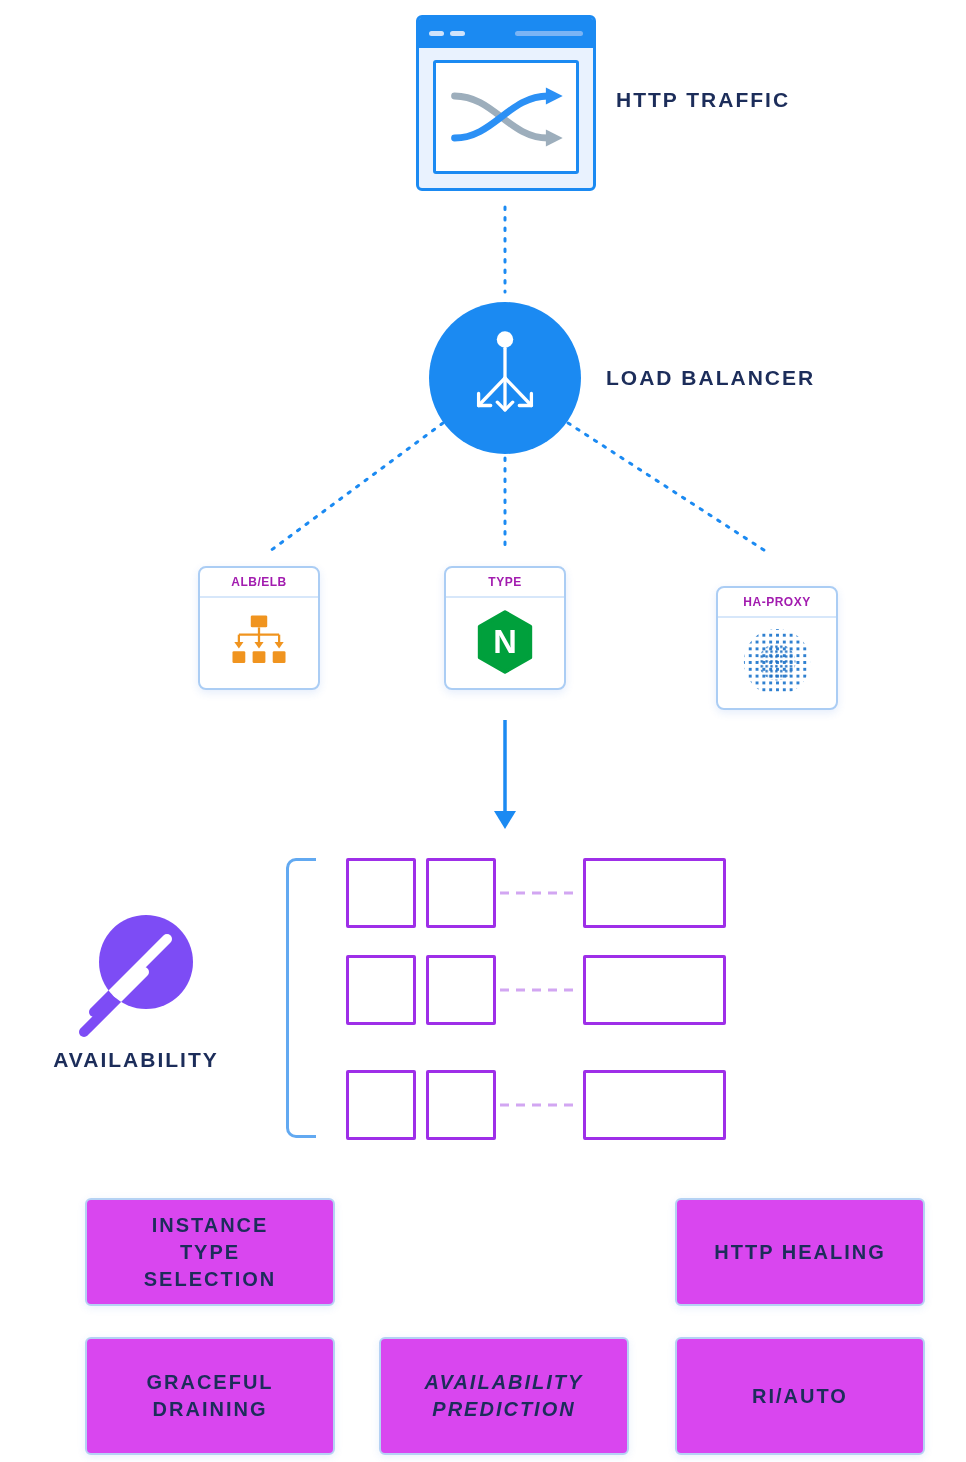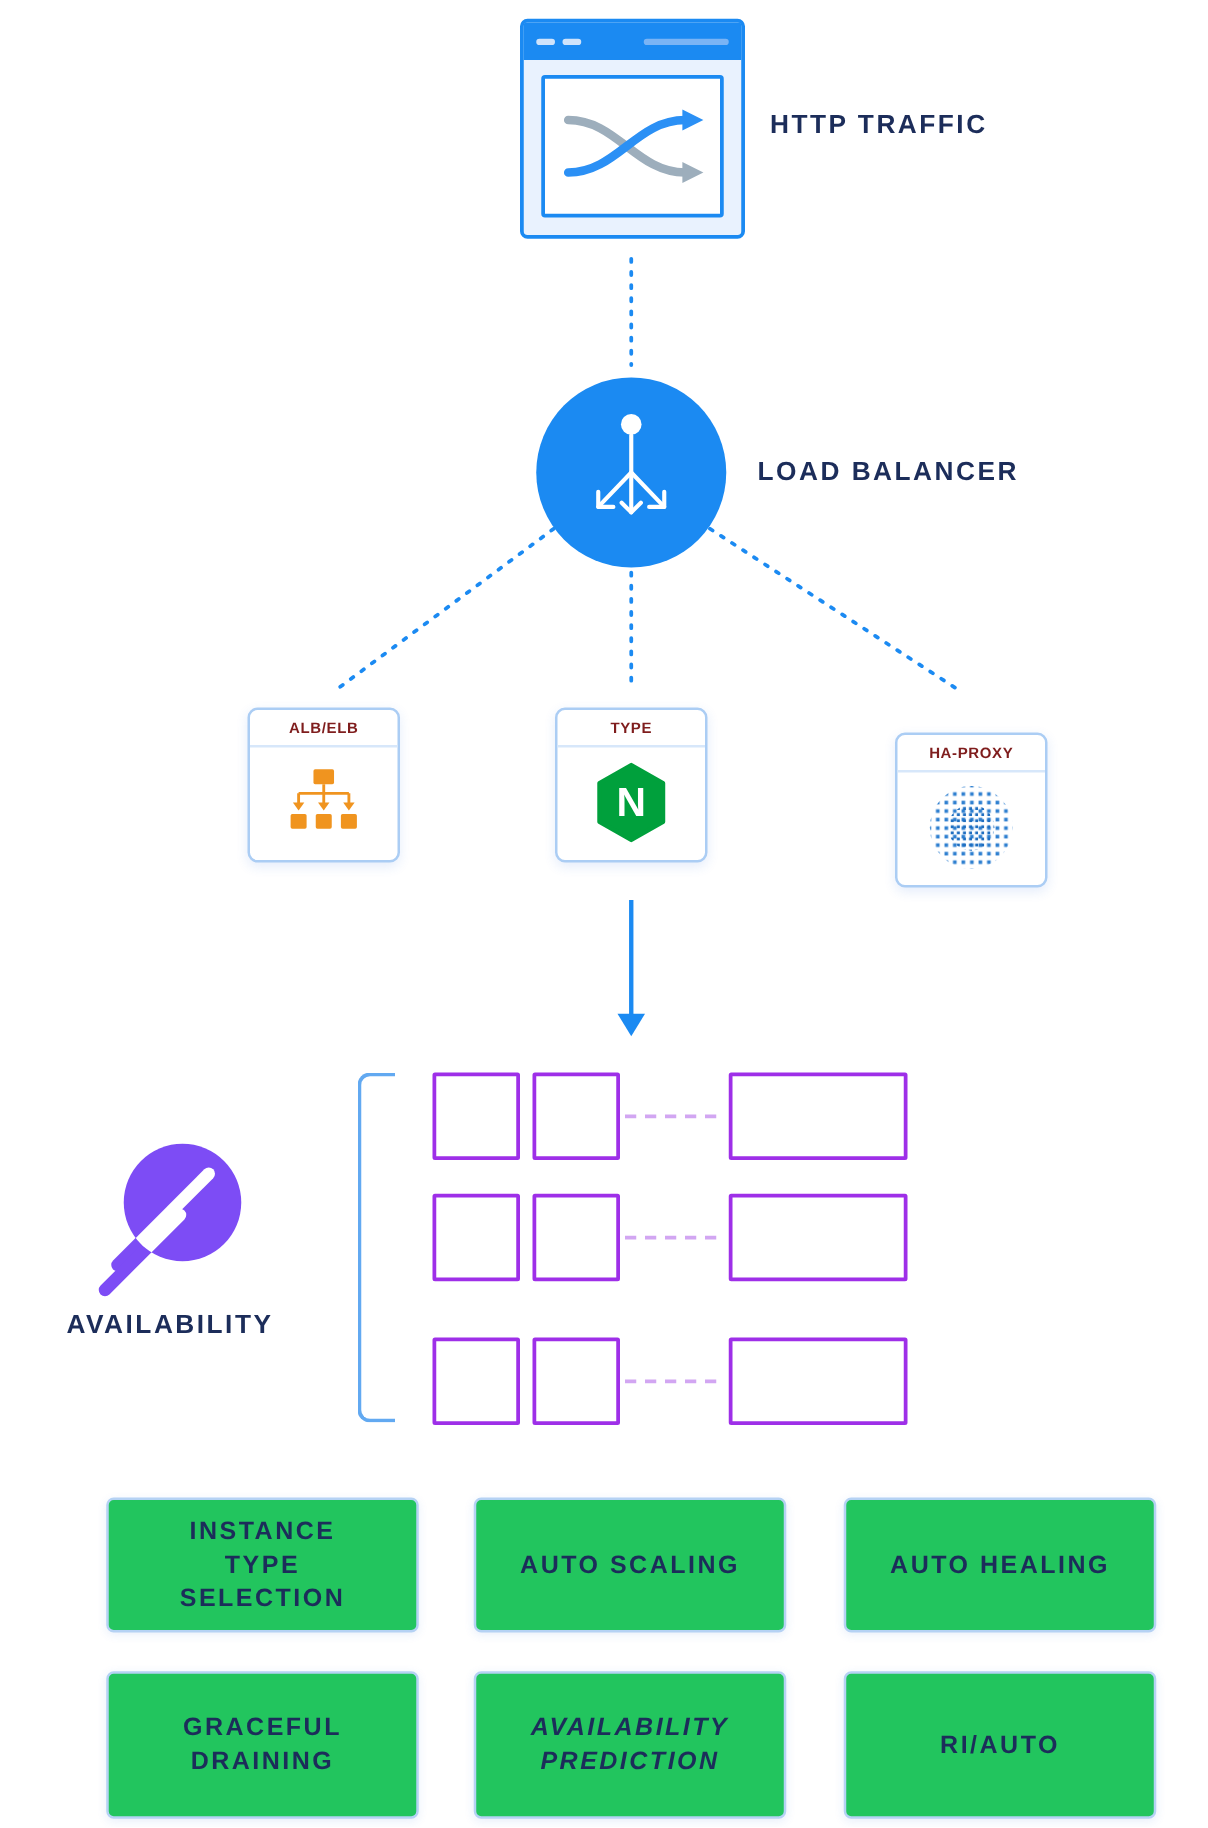"ALB/ELB" .lb-box .hdr { color: #7f1d1d -> #a21caf }
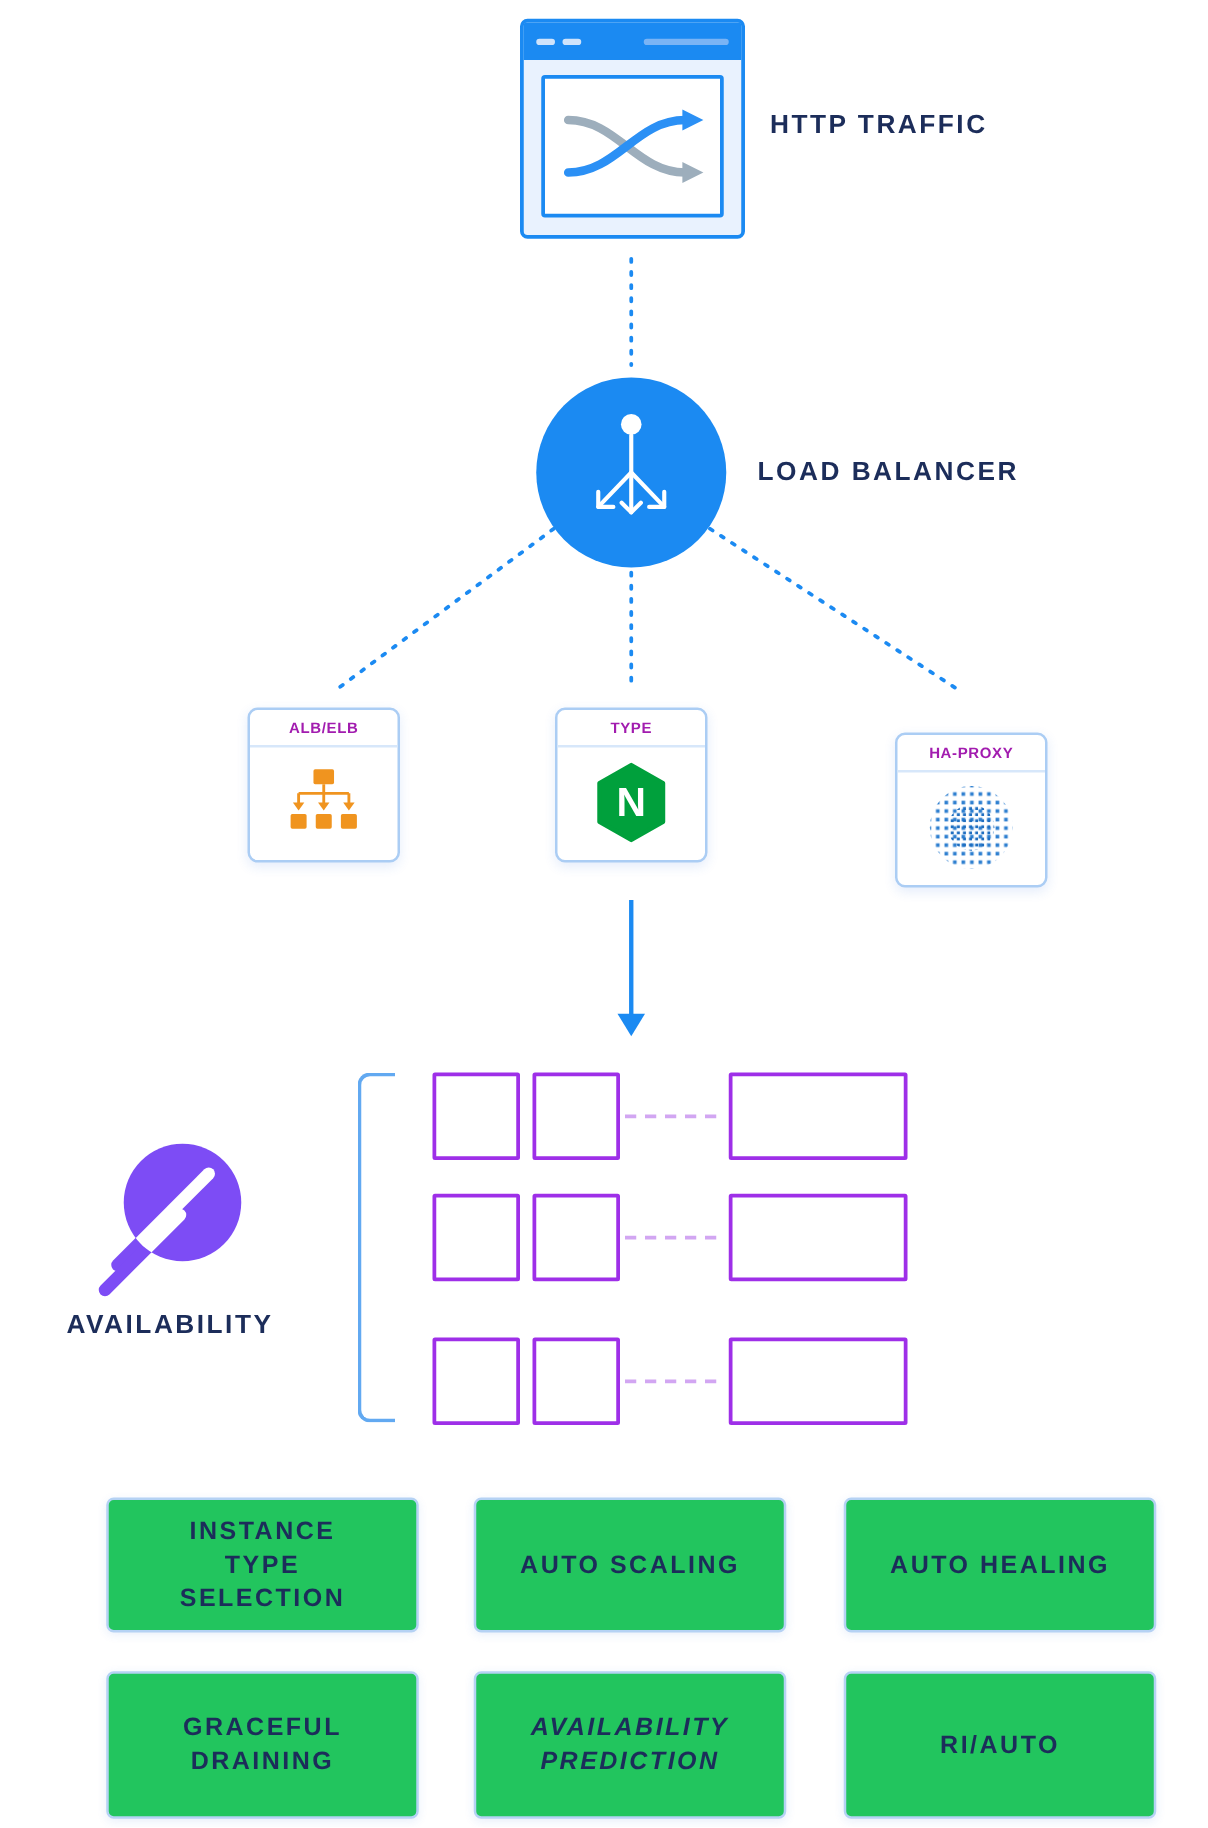"INSTANCE TYPE SELECTION" .feature { background: #22c55e -> #d946ef }
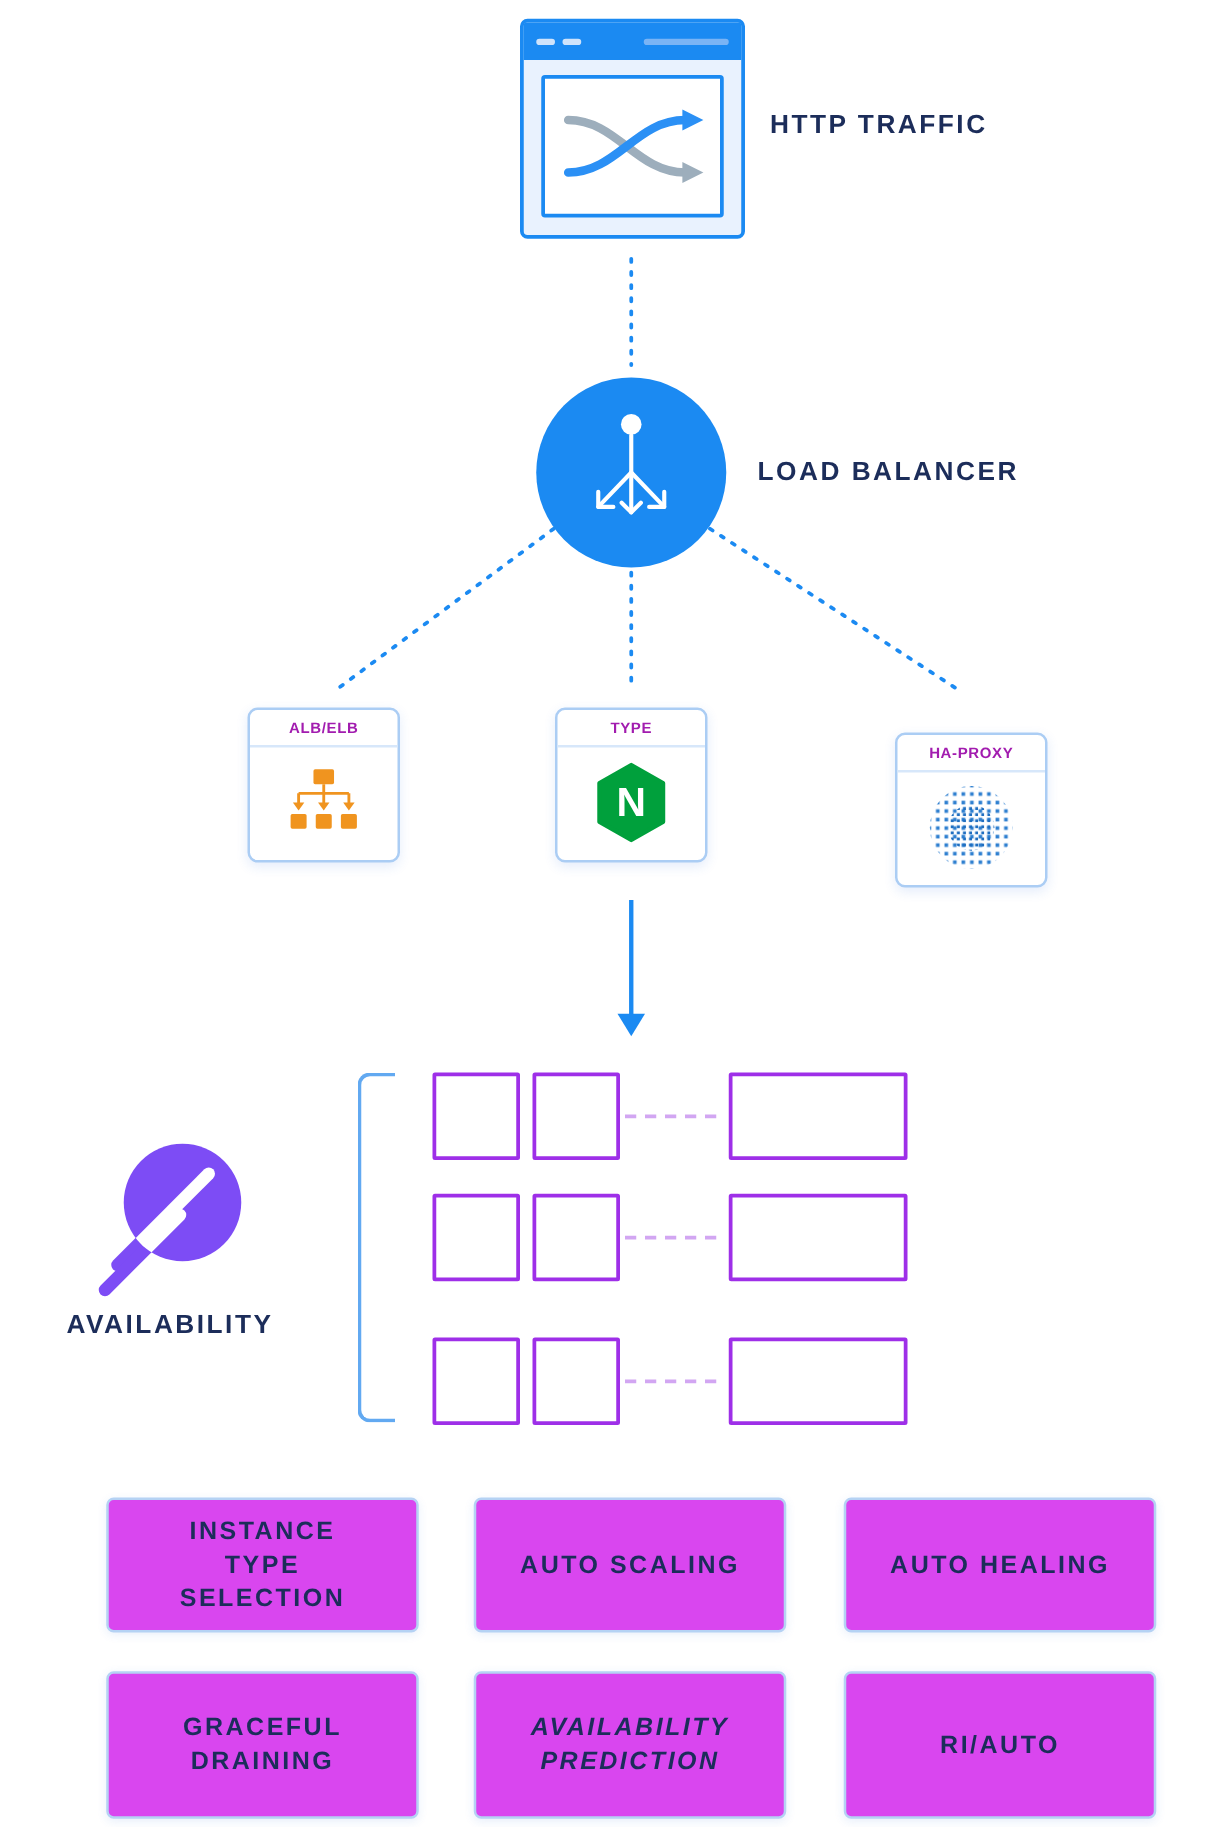"AUTO SCALING" div.feature { html: <div> <span>AUTO SCALING</span> </div> -> none }
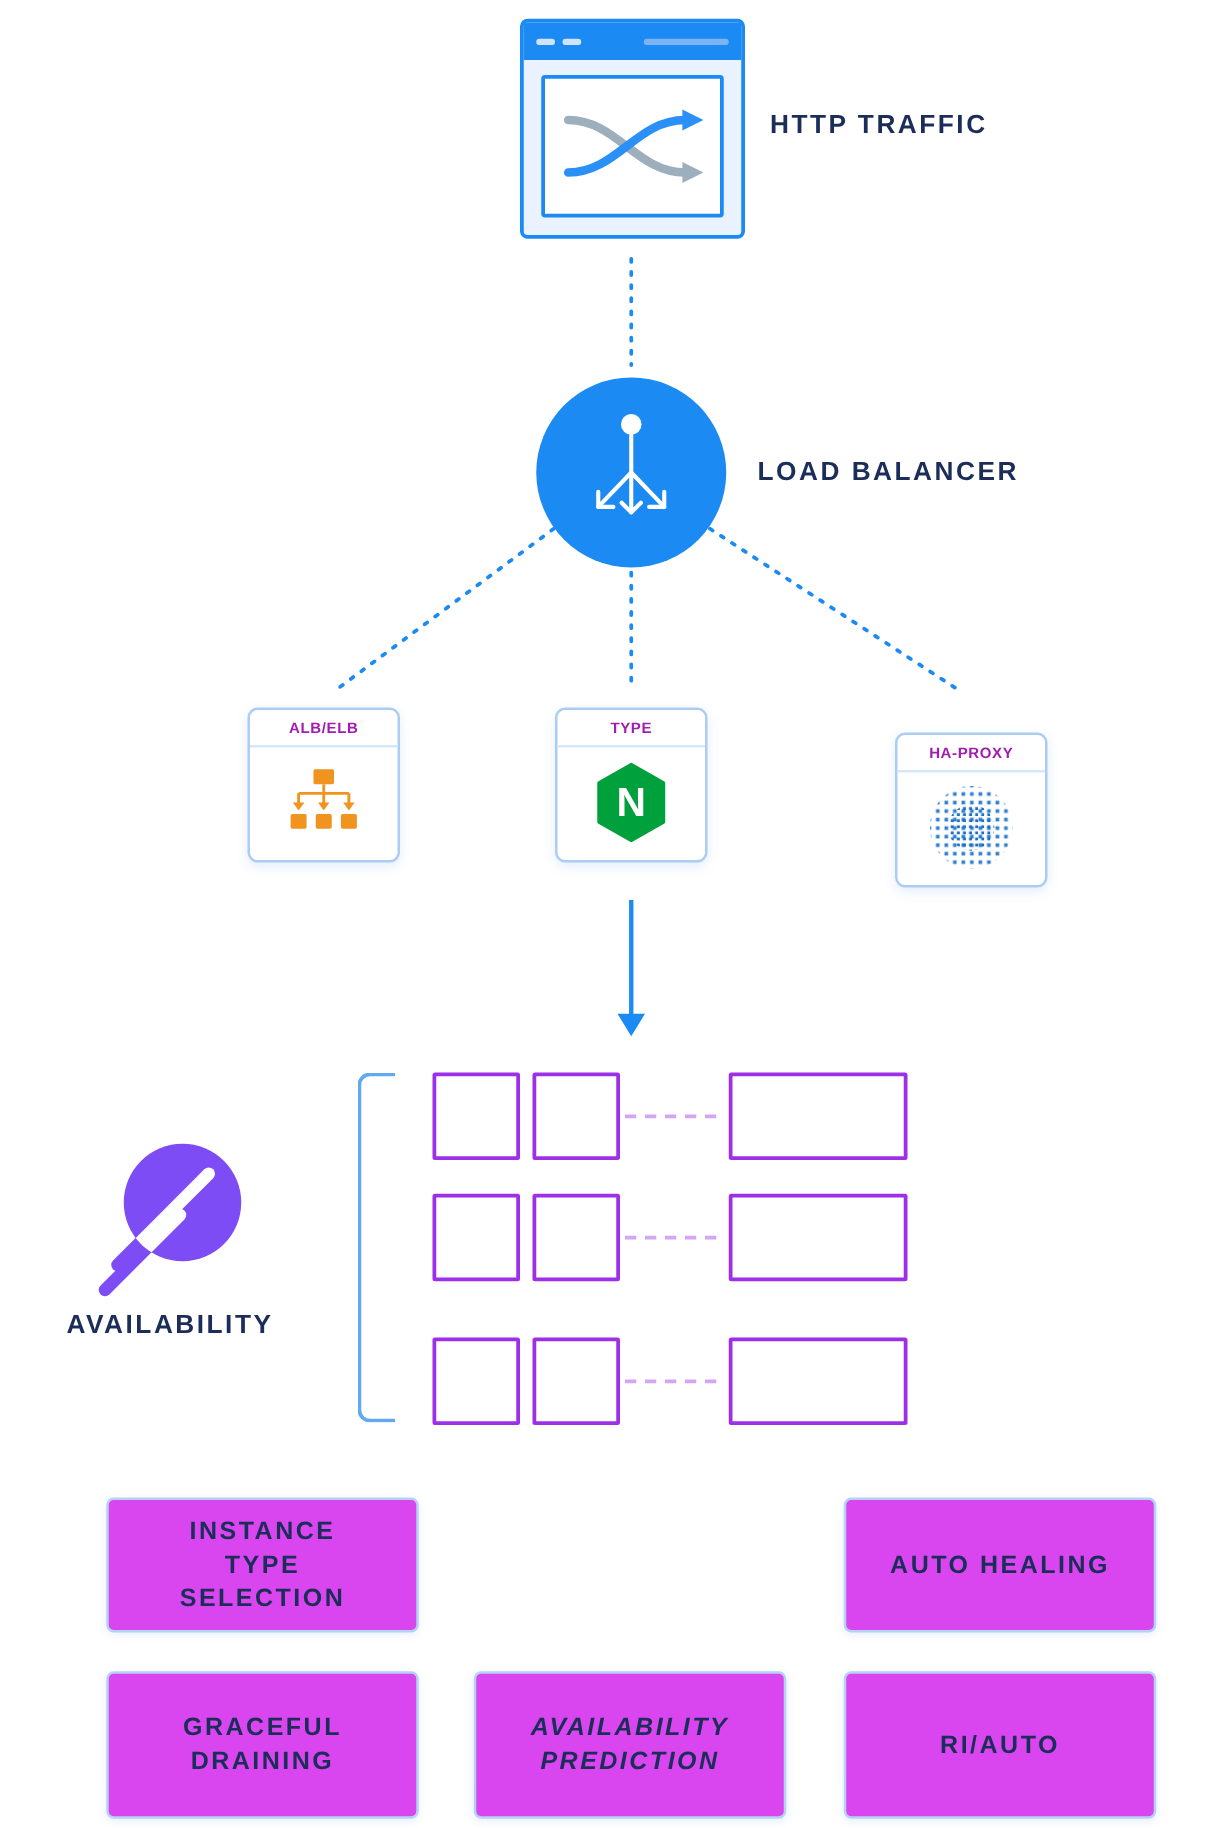"AUTO HEALING" span { text: AUTO -> HTTP }
